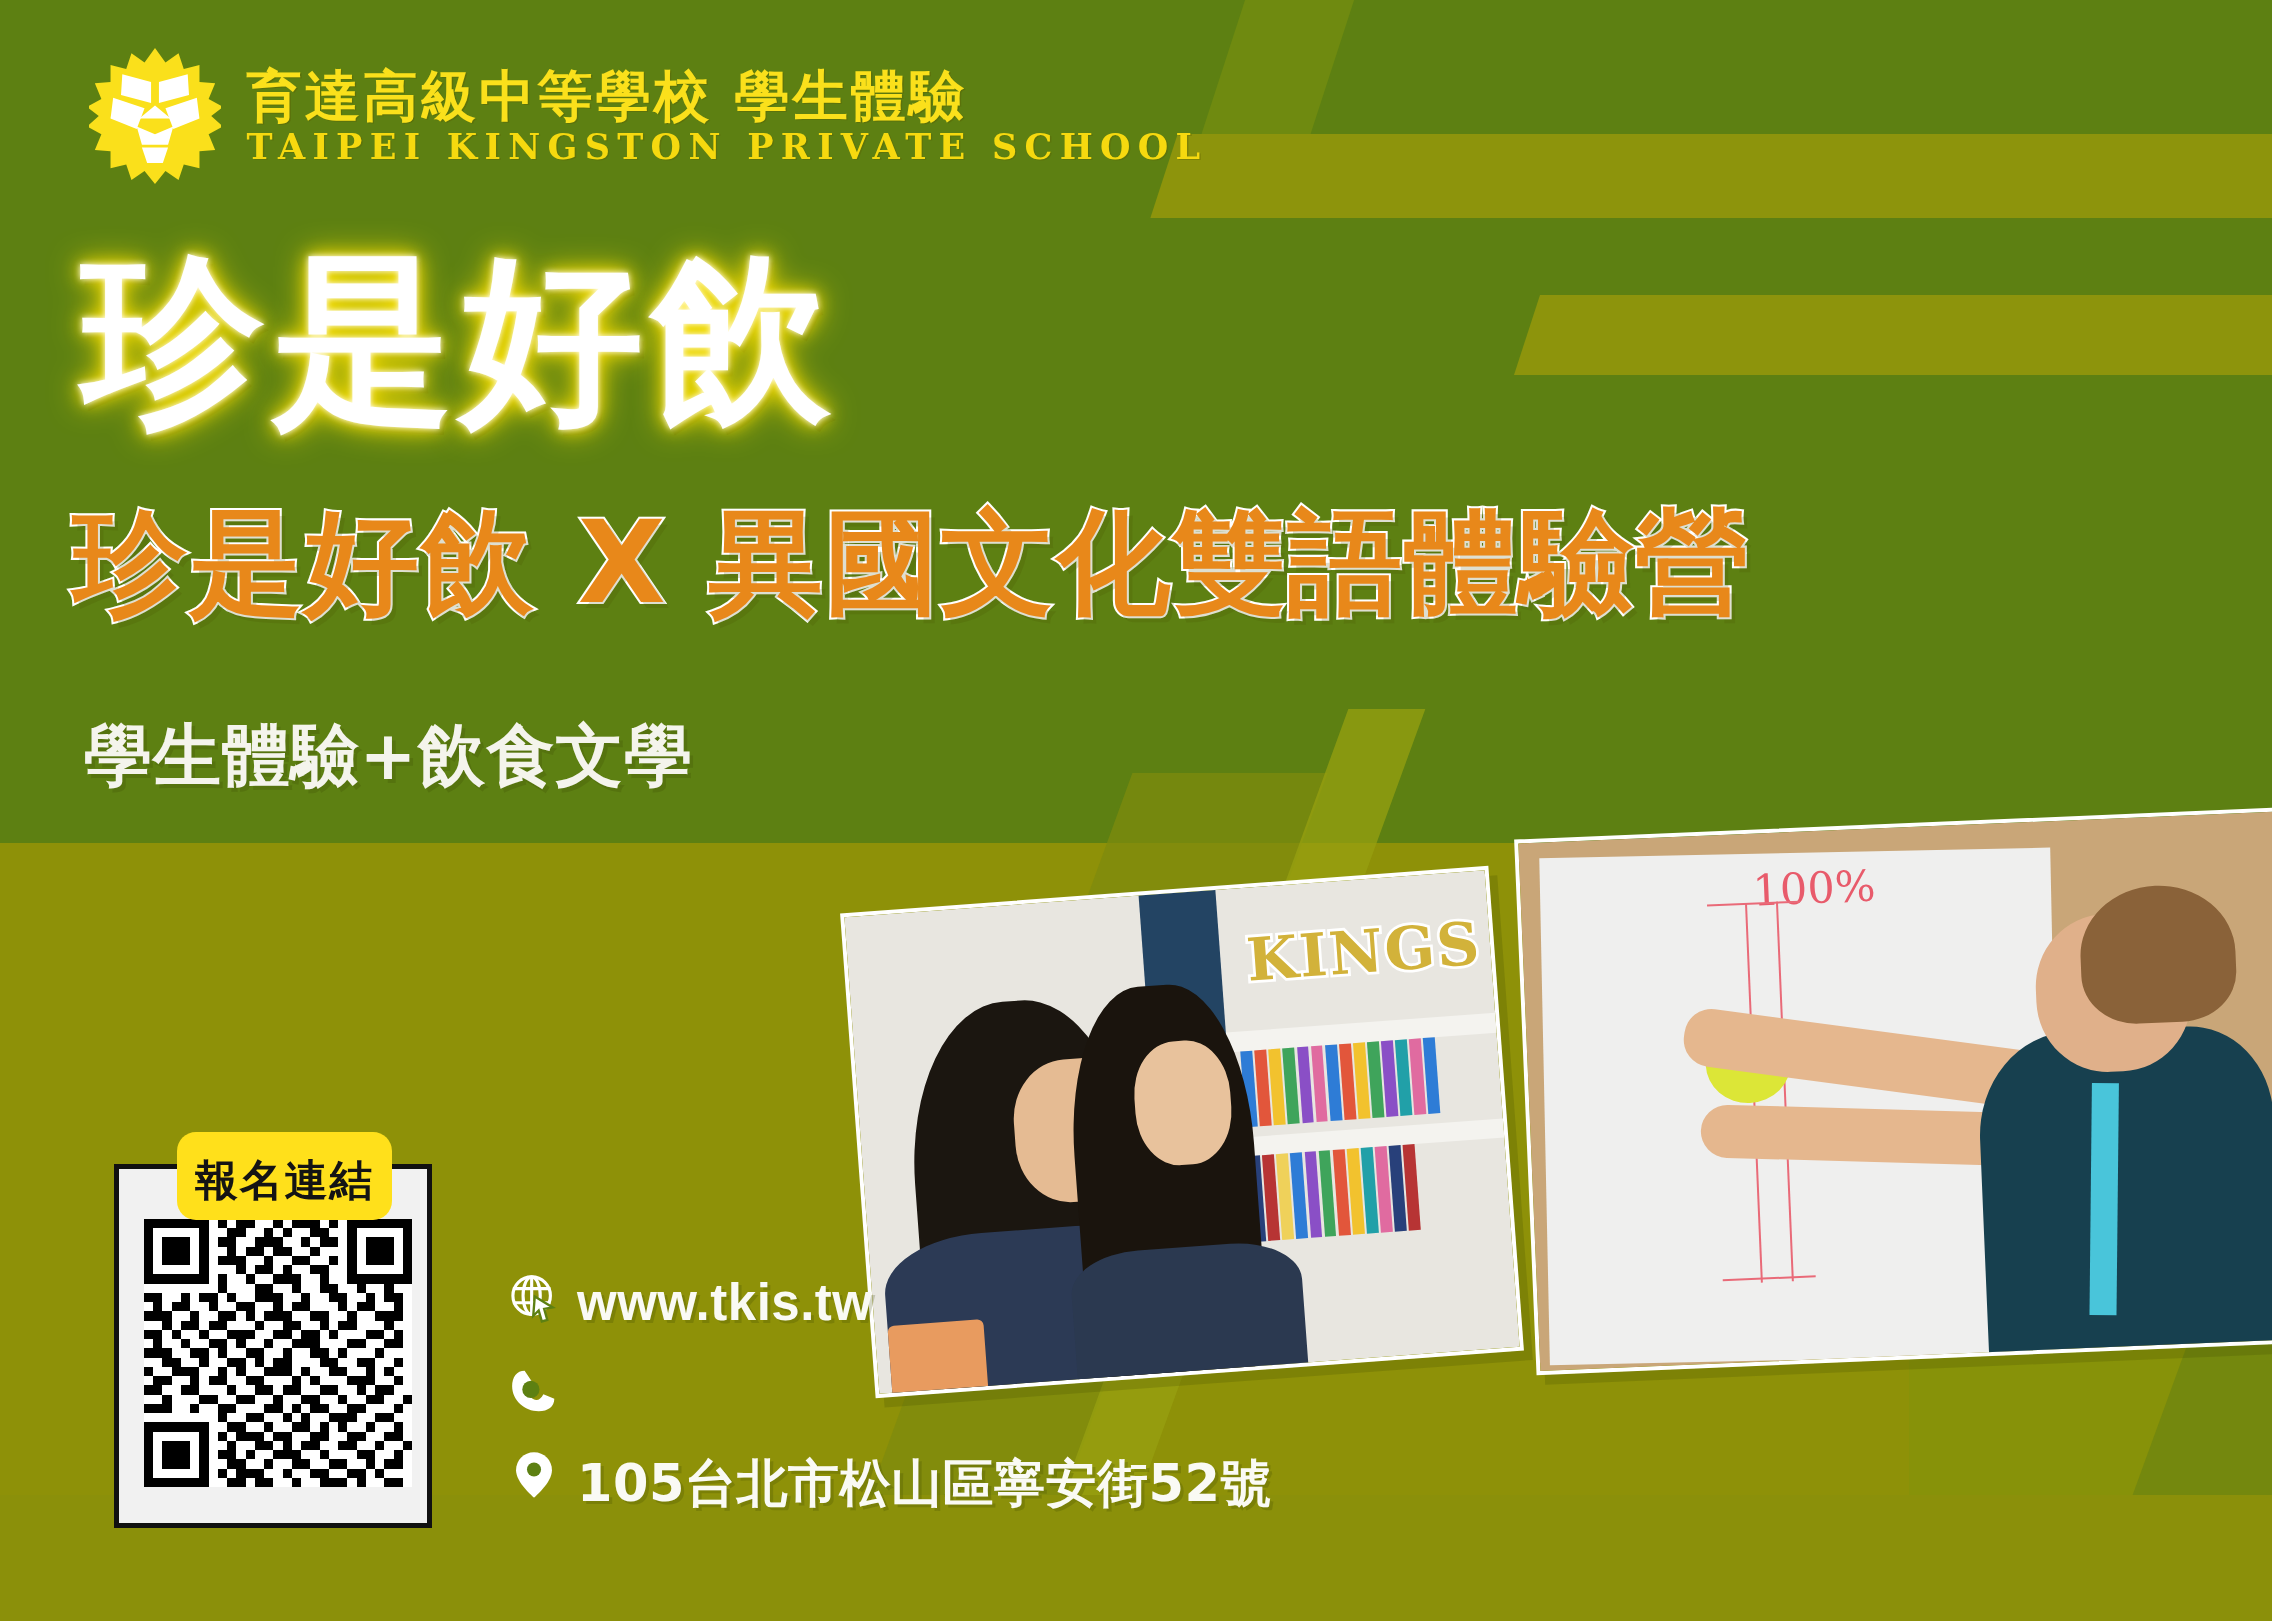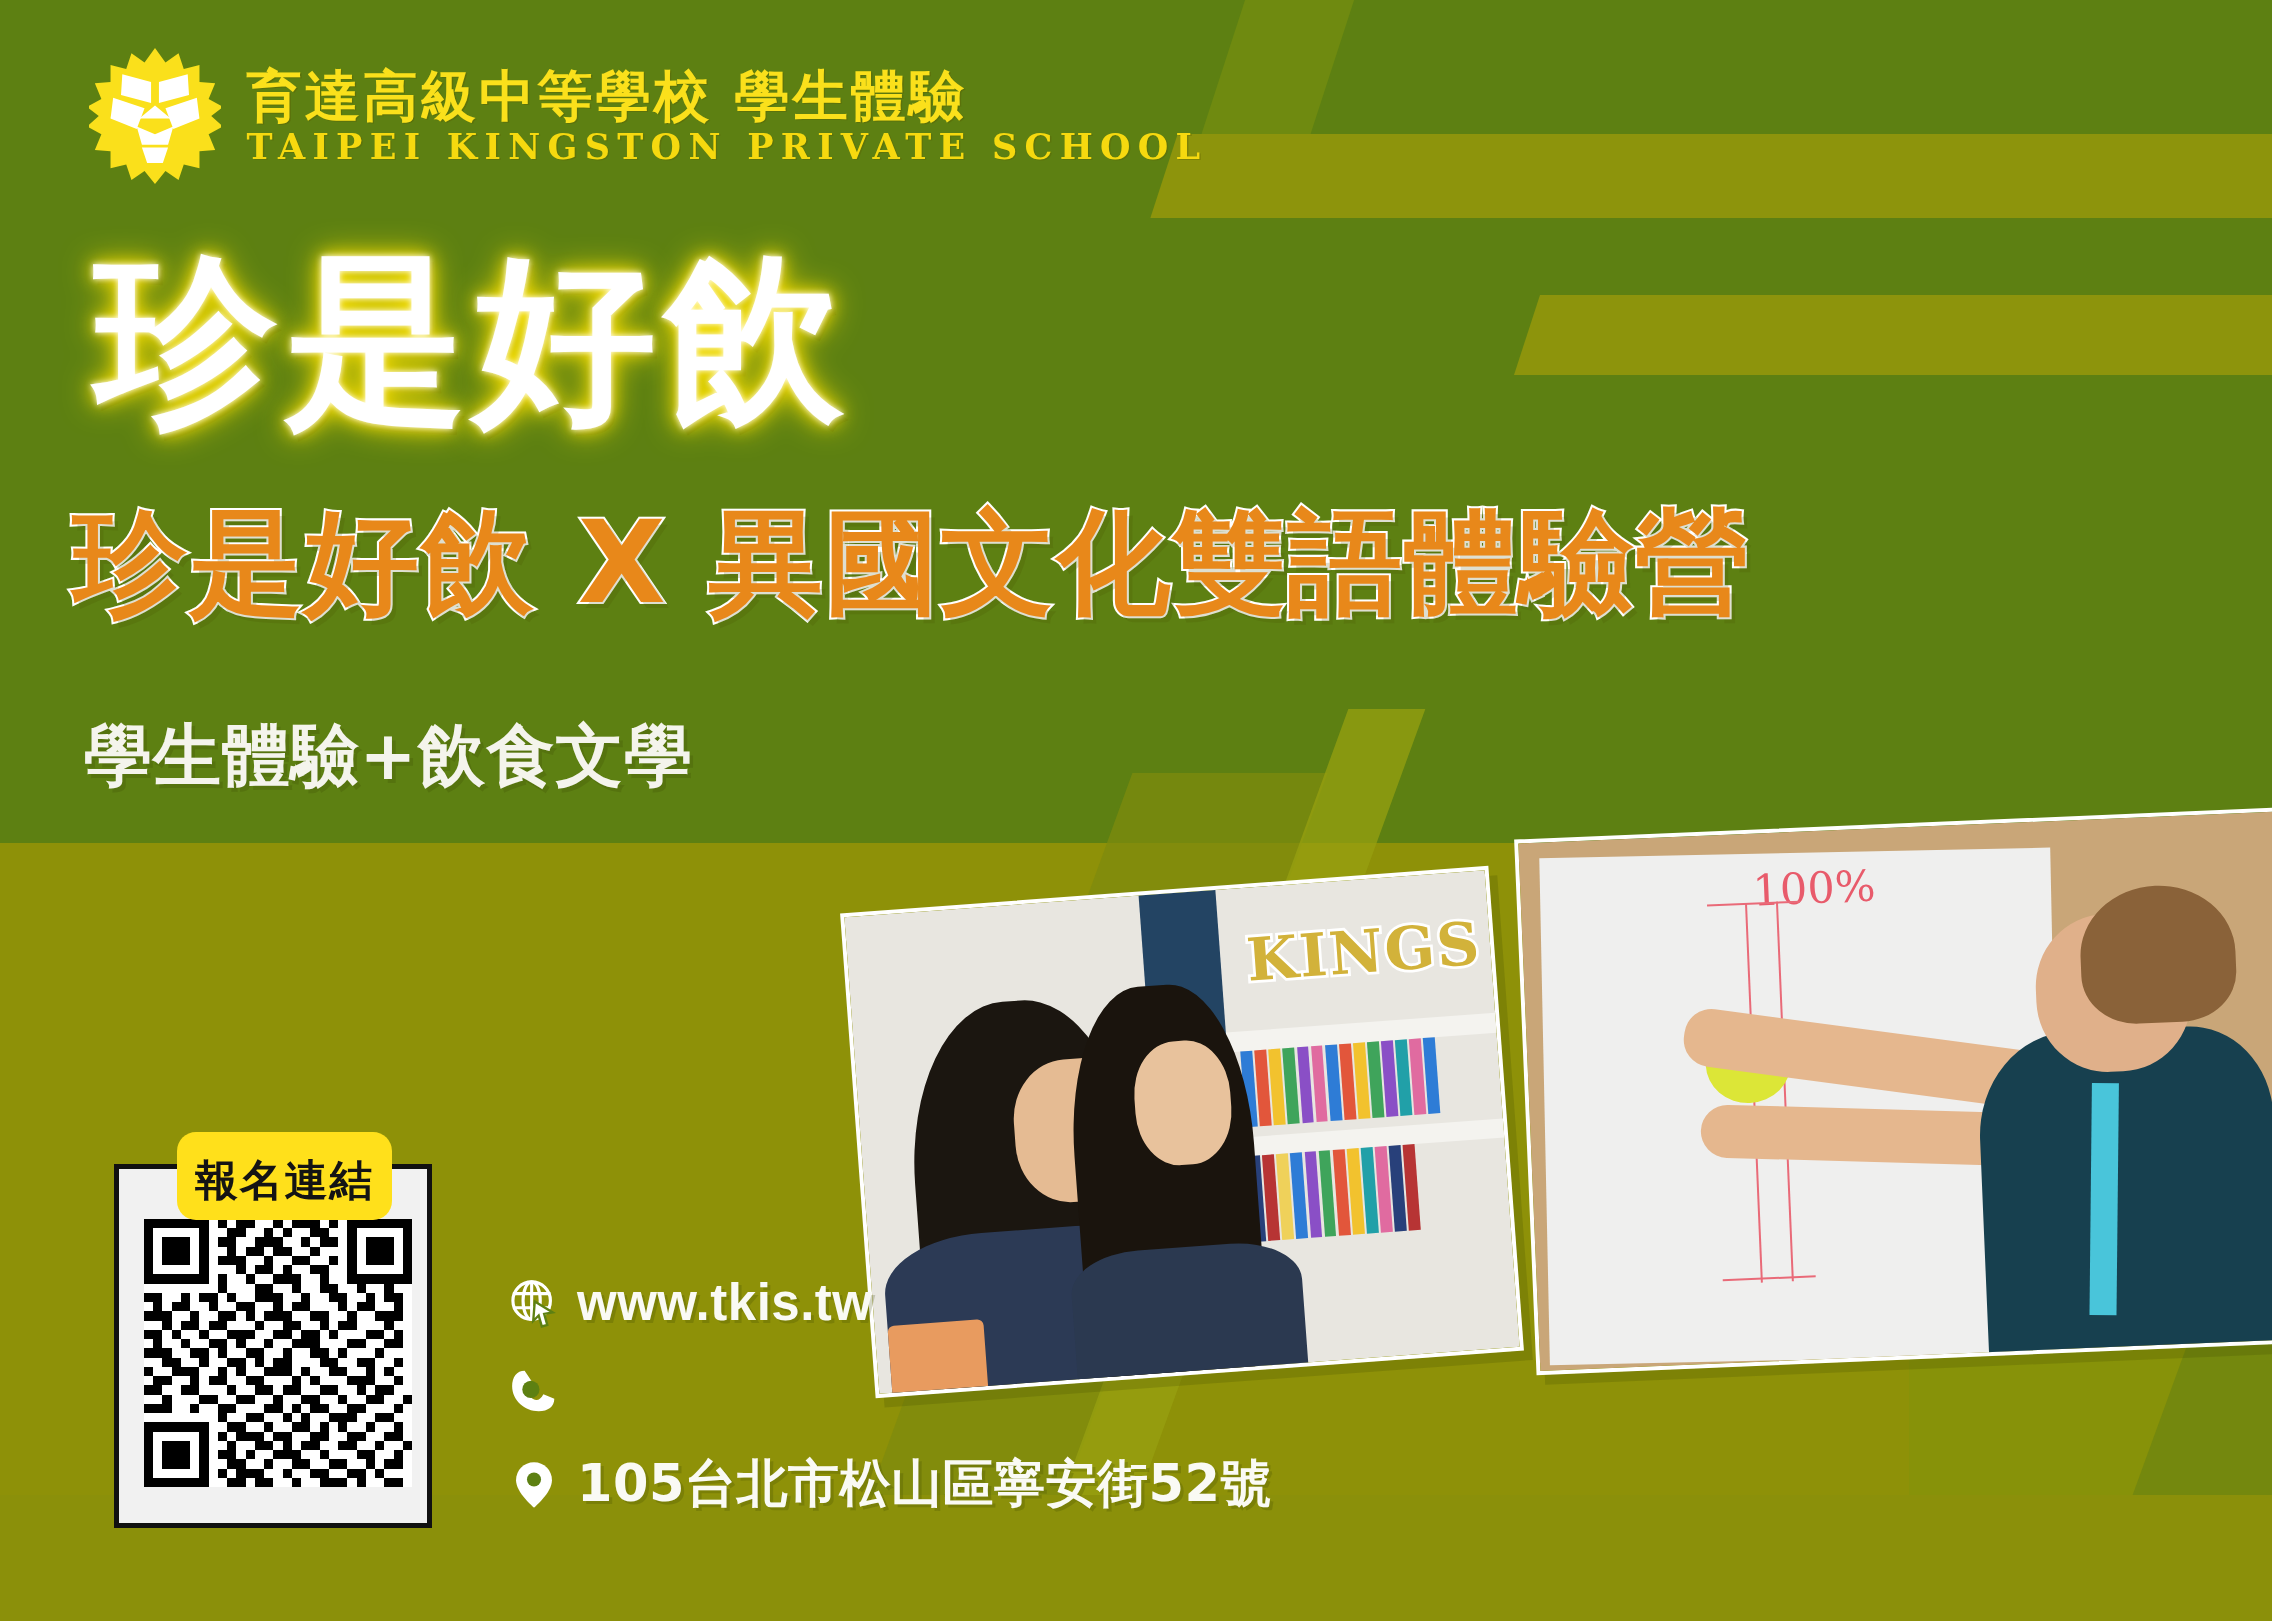"珍是好飲" .title-main { margin-left: 13px -> none }
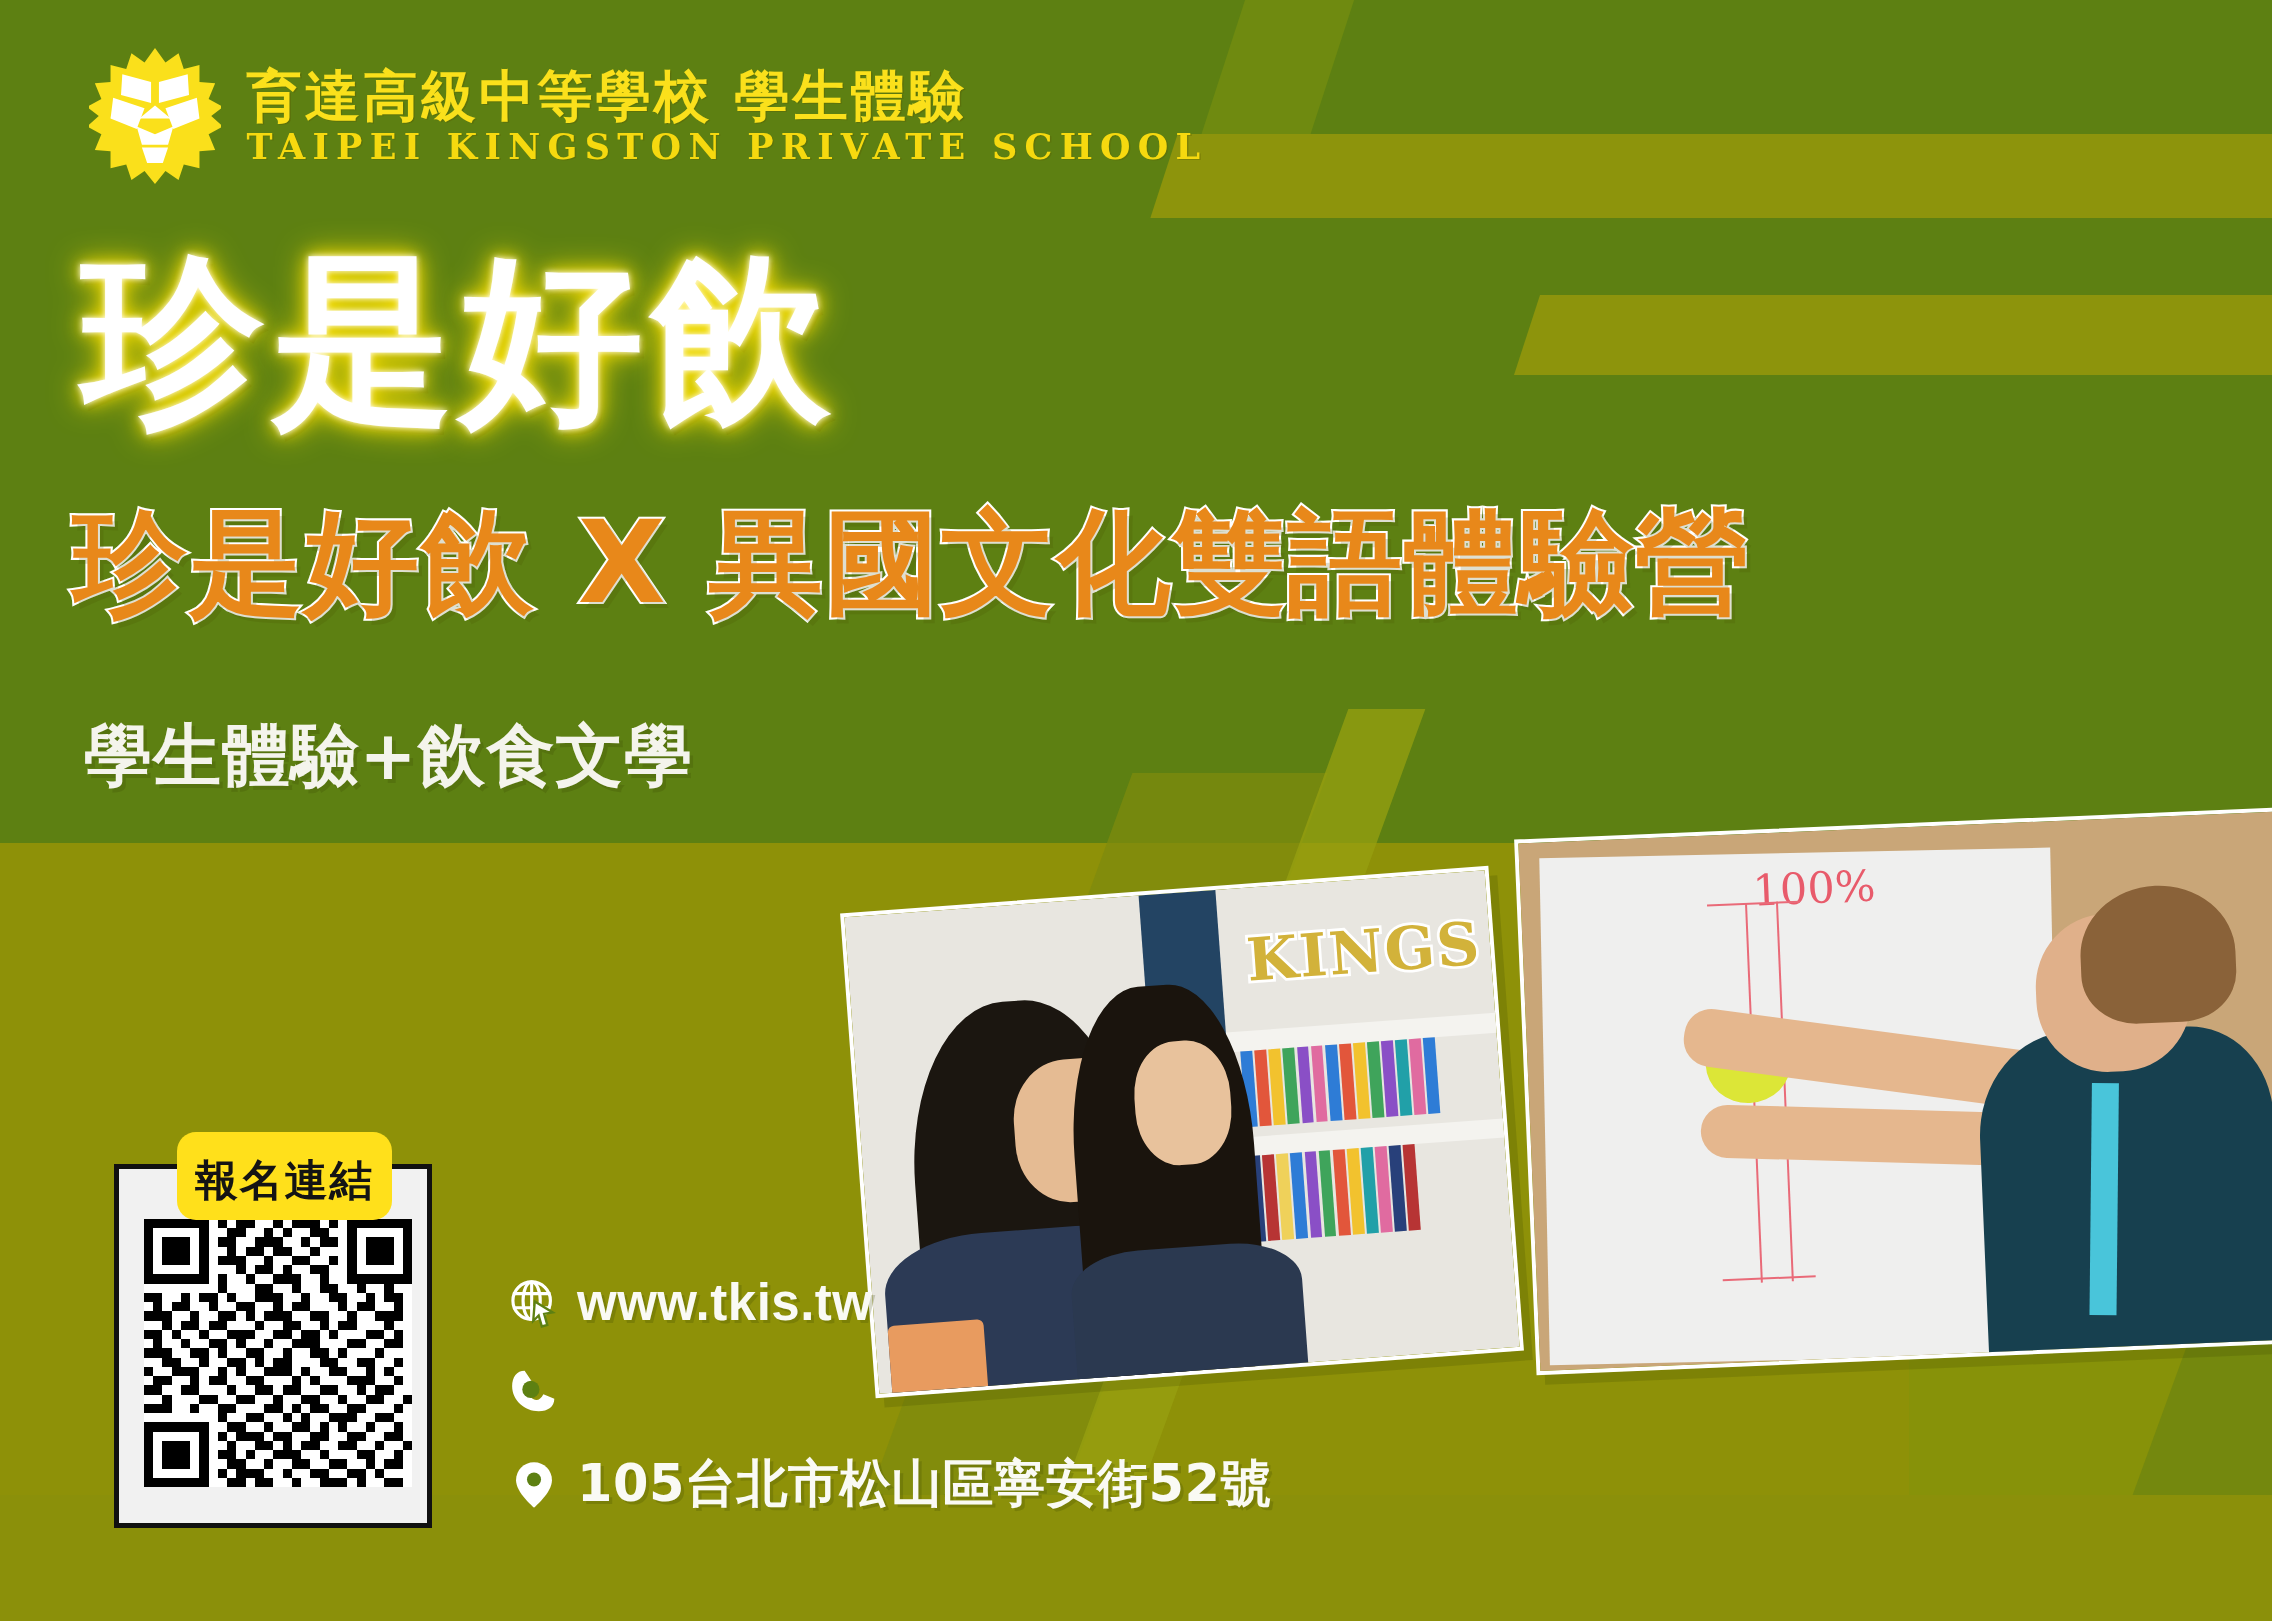"www.tkis.tw" .crow { align-items: center -> flex-start }
